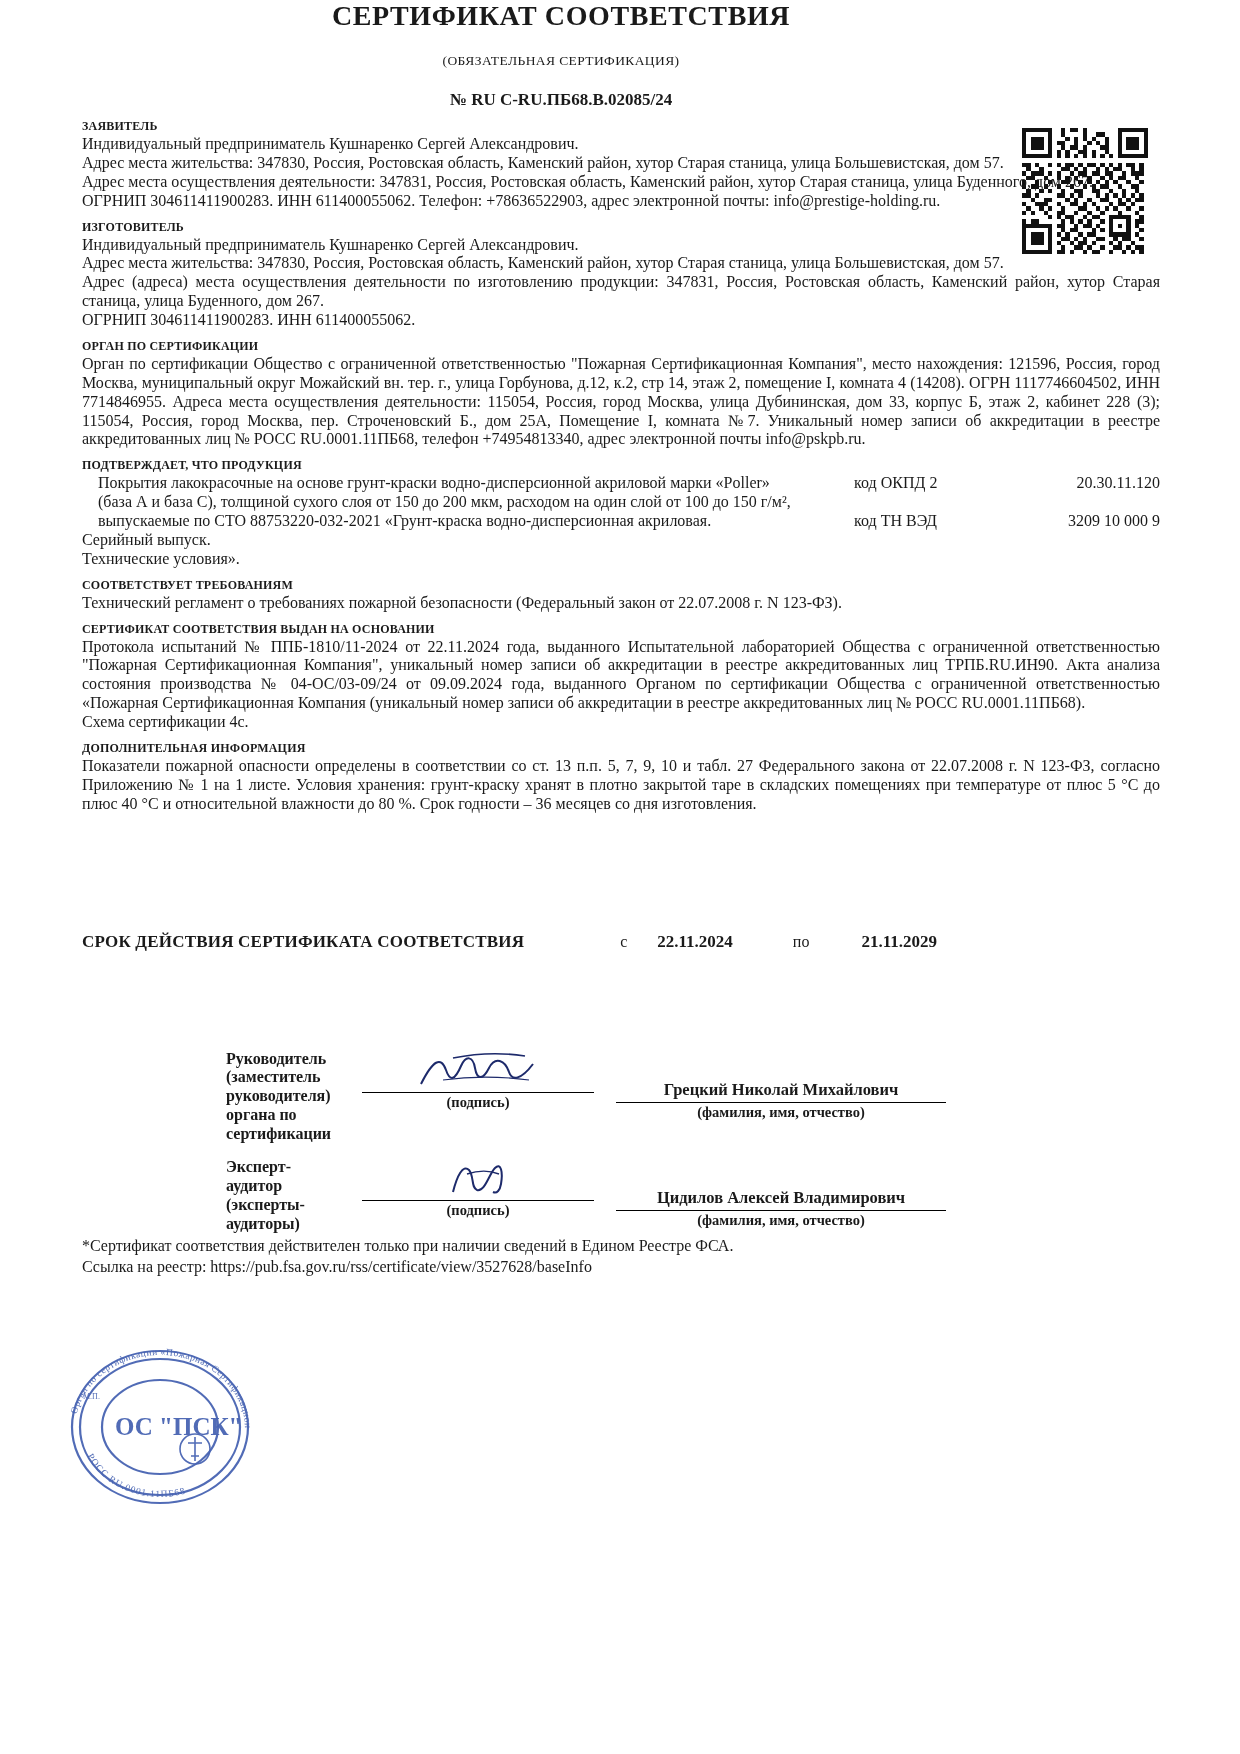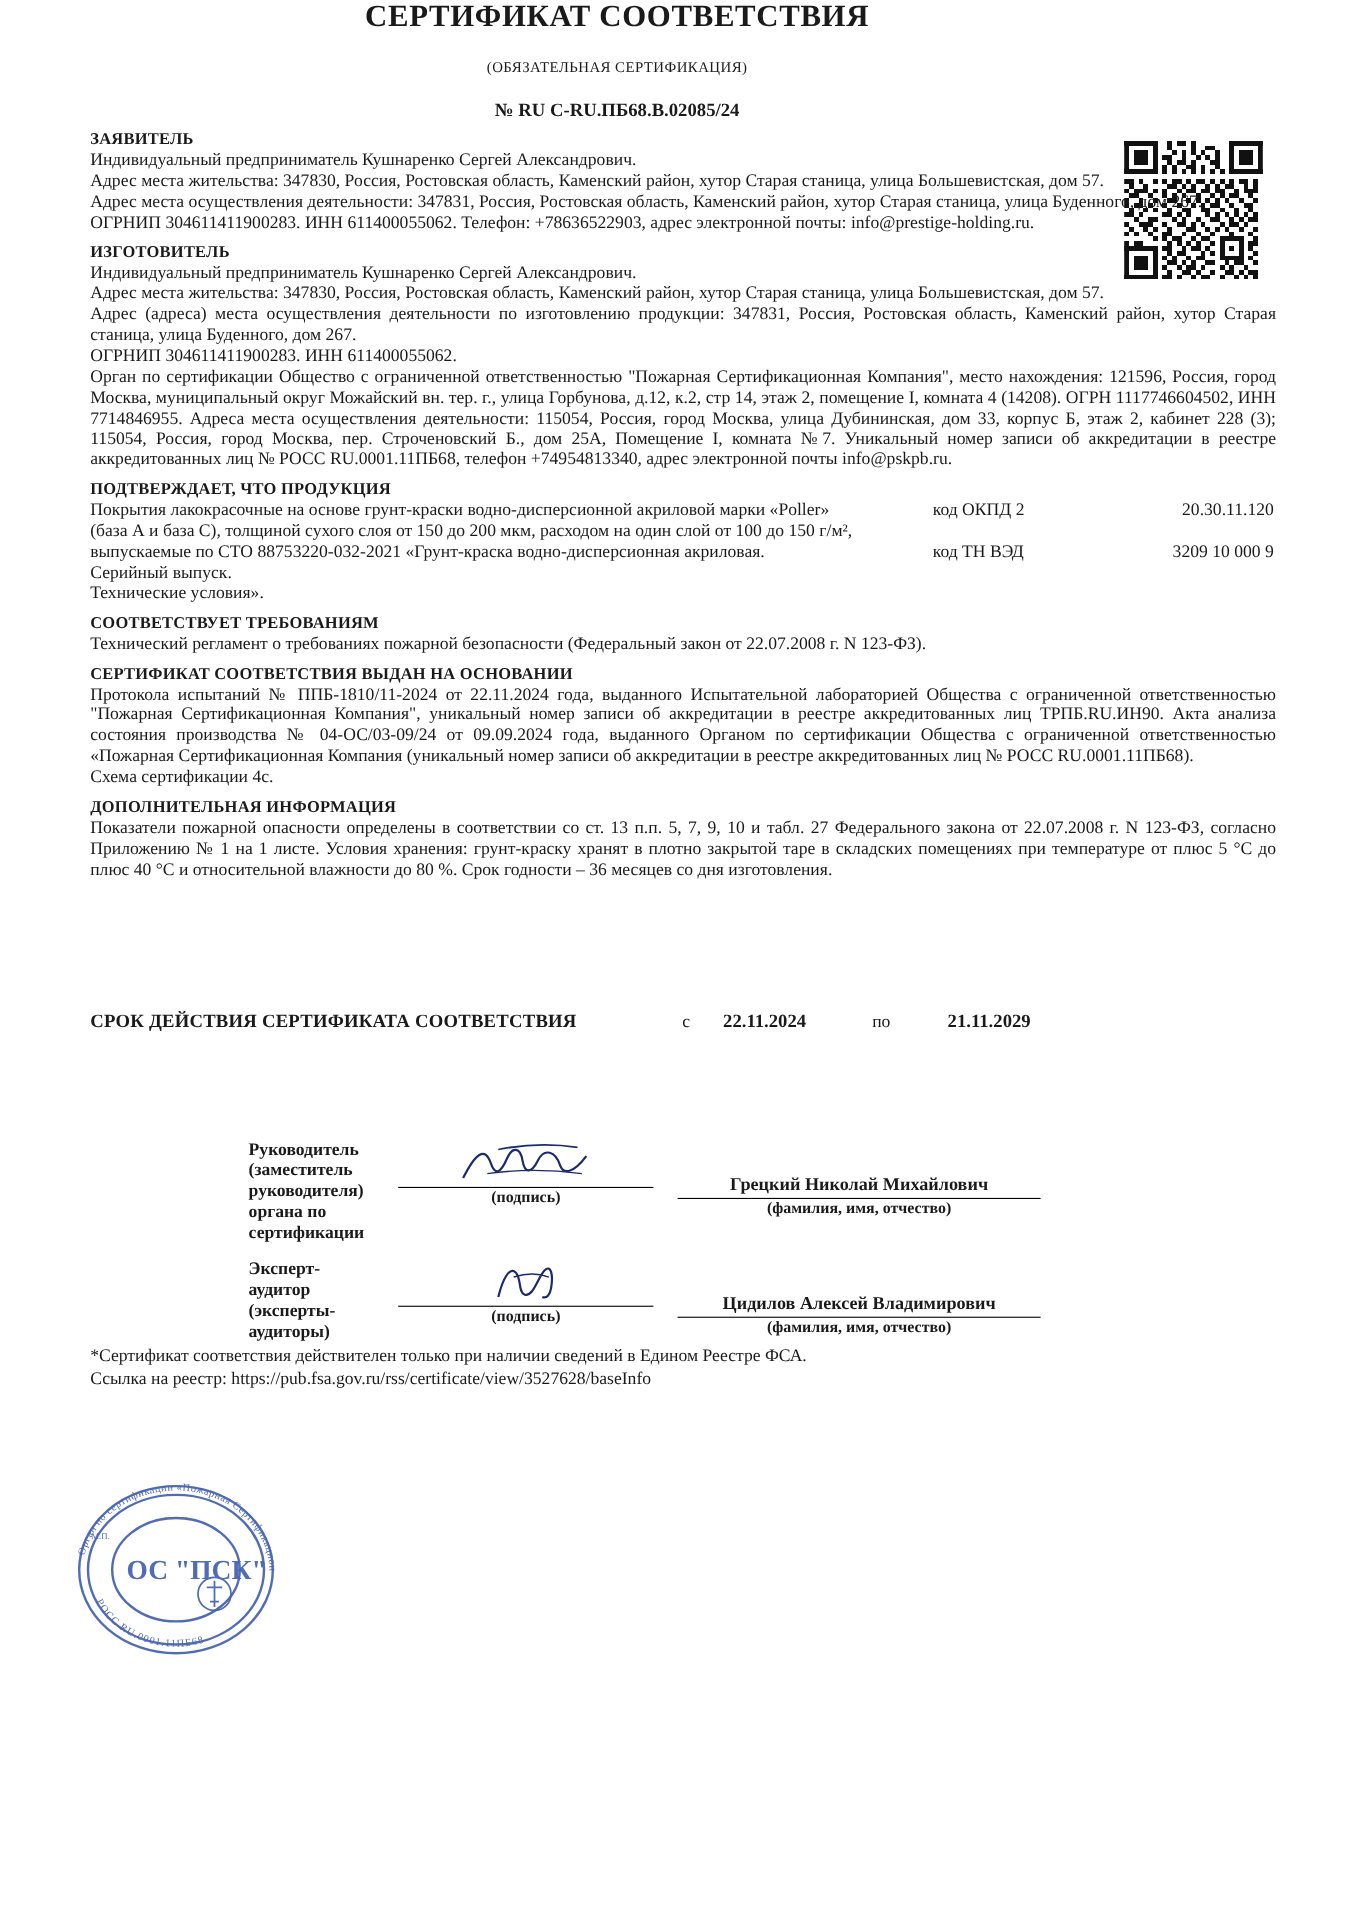"ЗАЯВИТЕЛЬ" .section-head { font-size: 15px -> 12px }
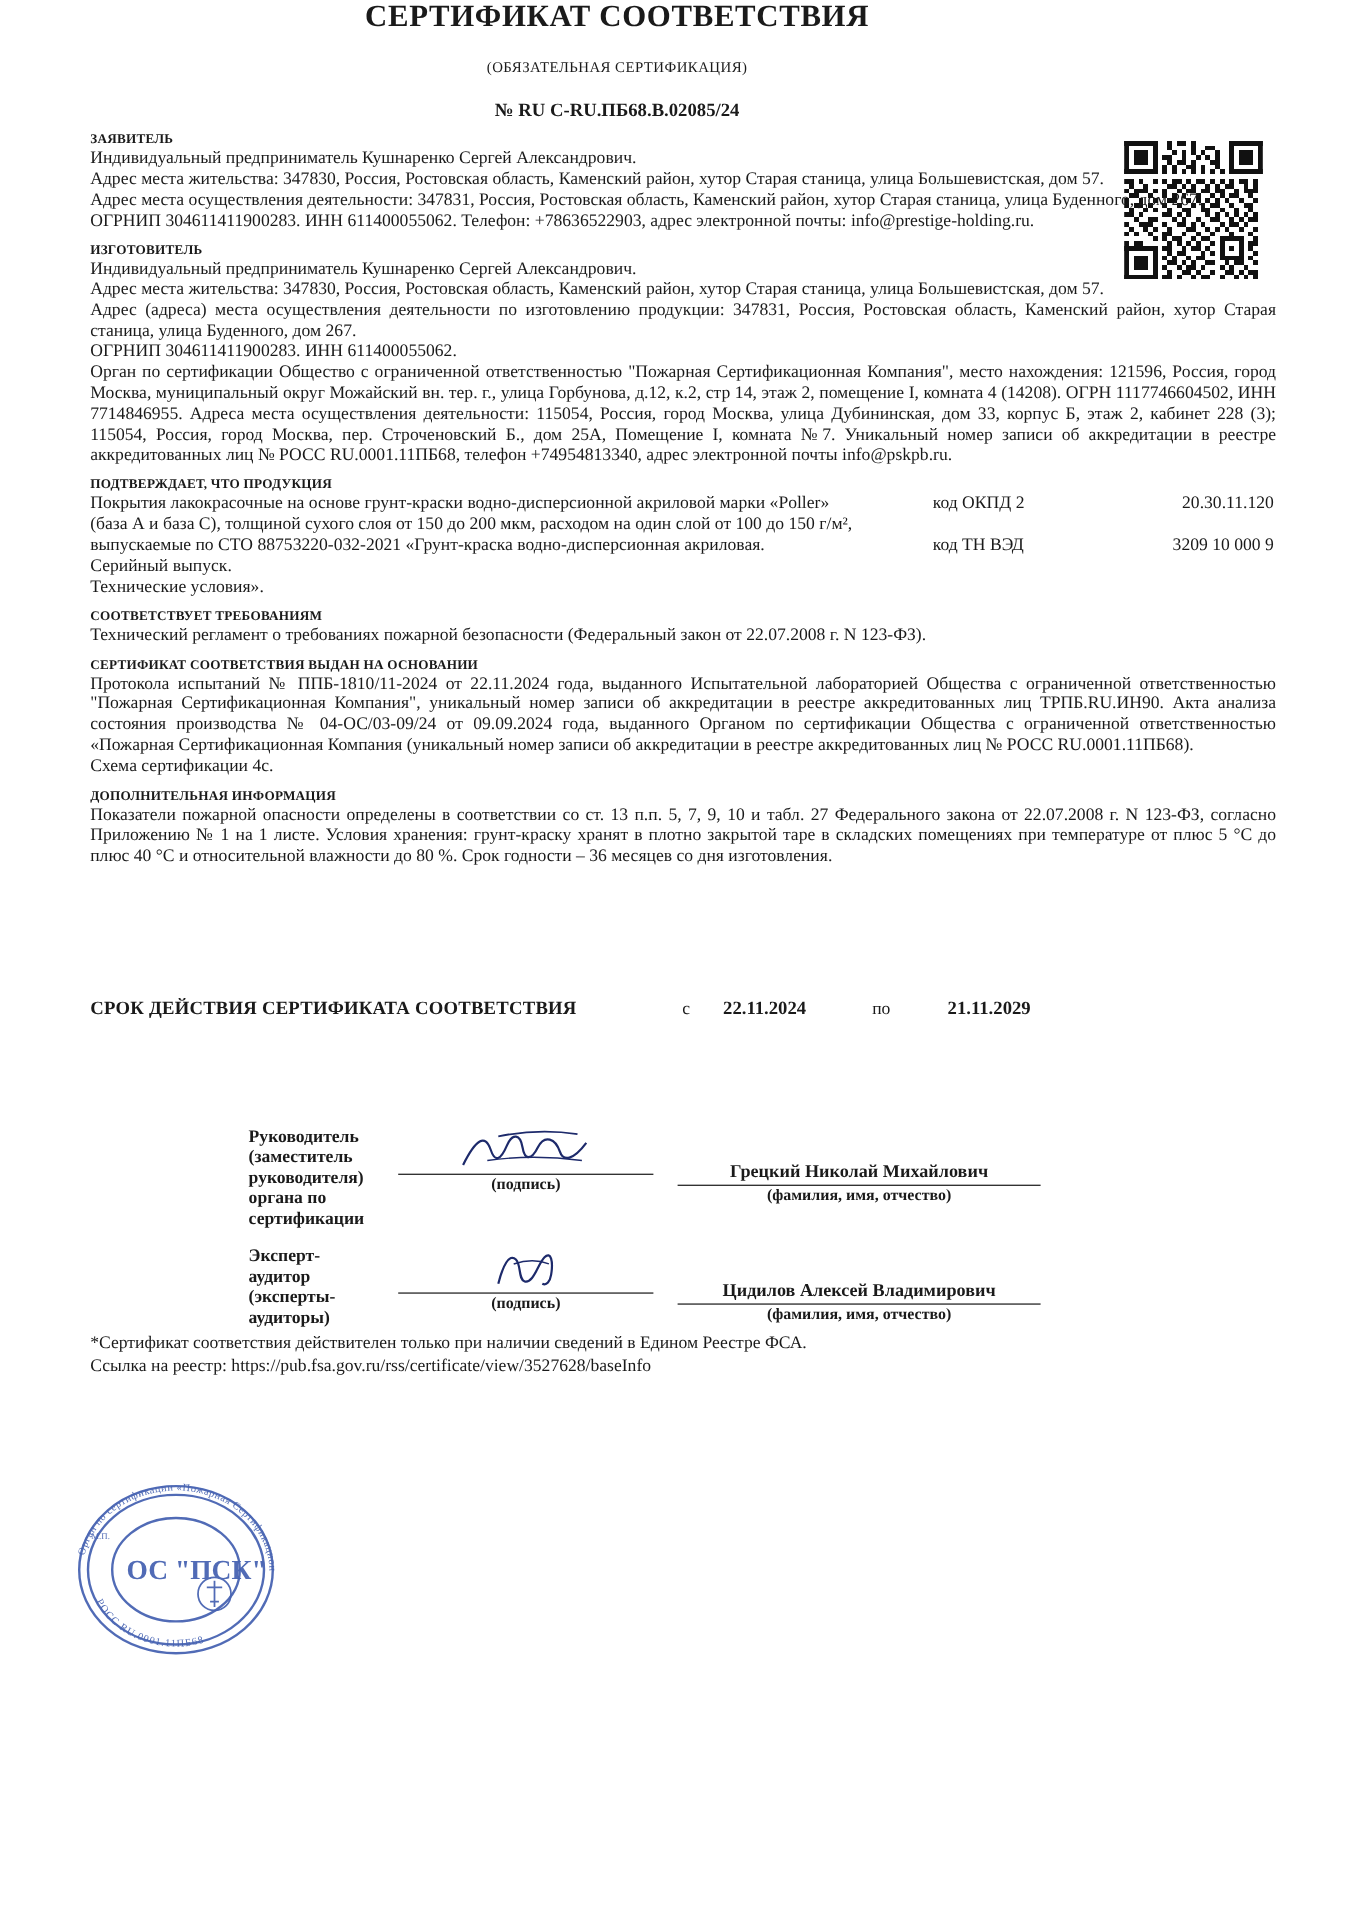"ОРГАН ПО СЕРТИФИКАЦИИ" div.section-head { html: none -> <div>ОРГАН ПО СЕРТИФИКАЦИИ</div> }
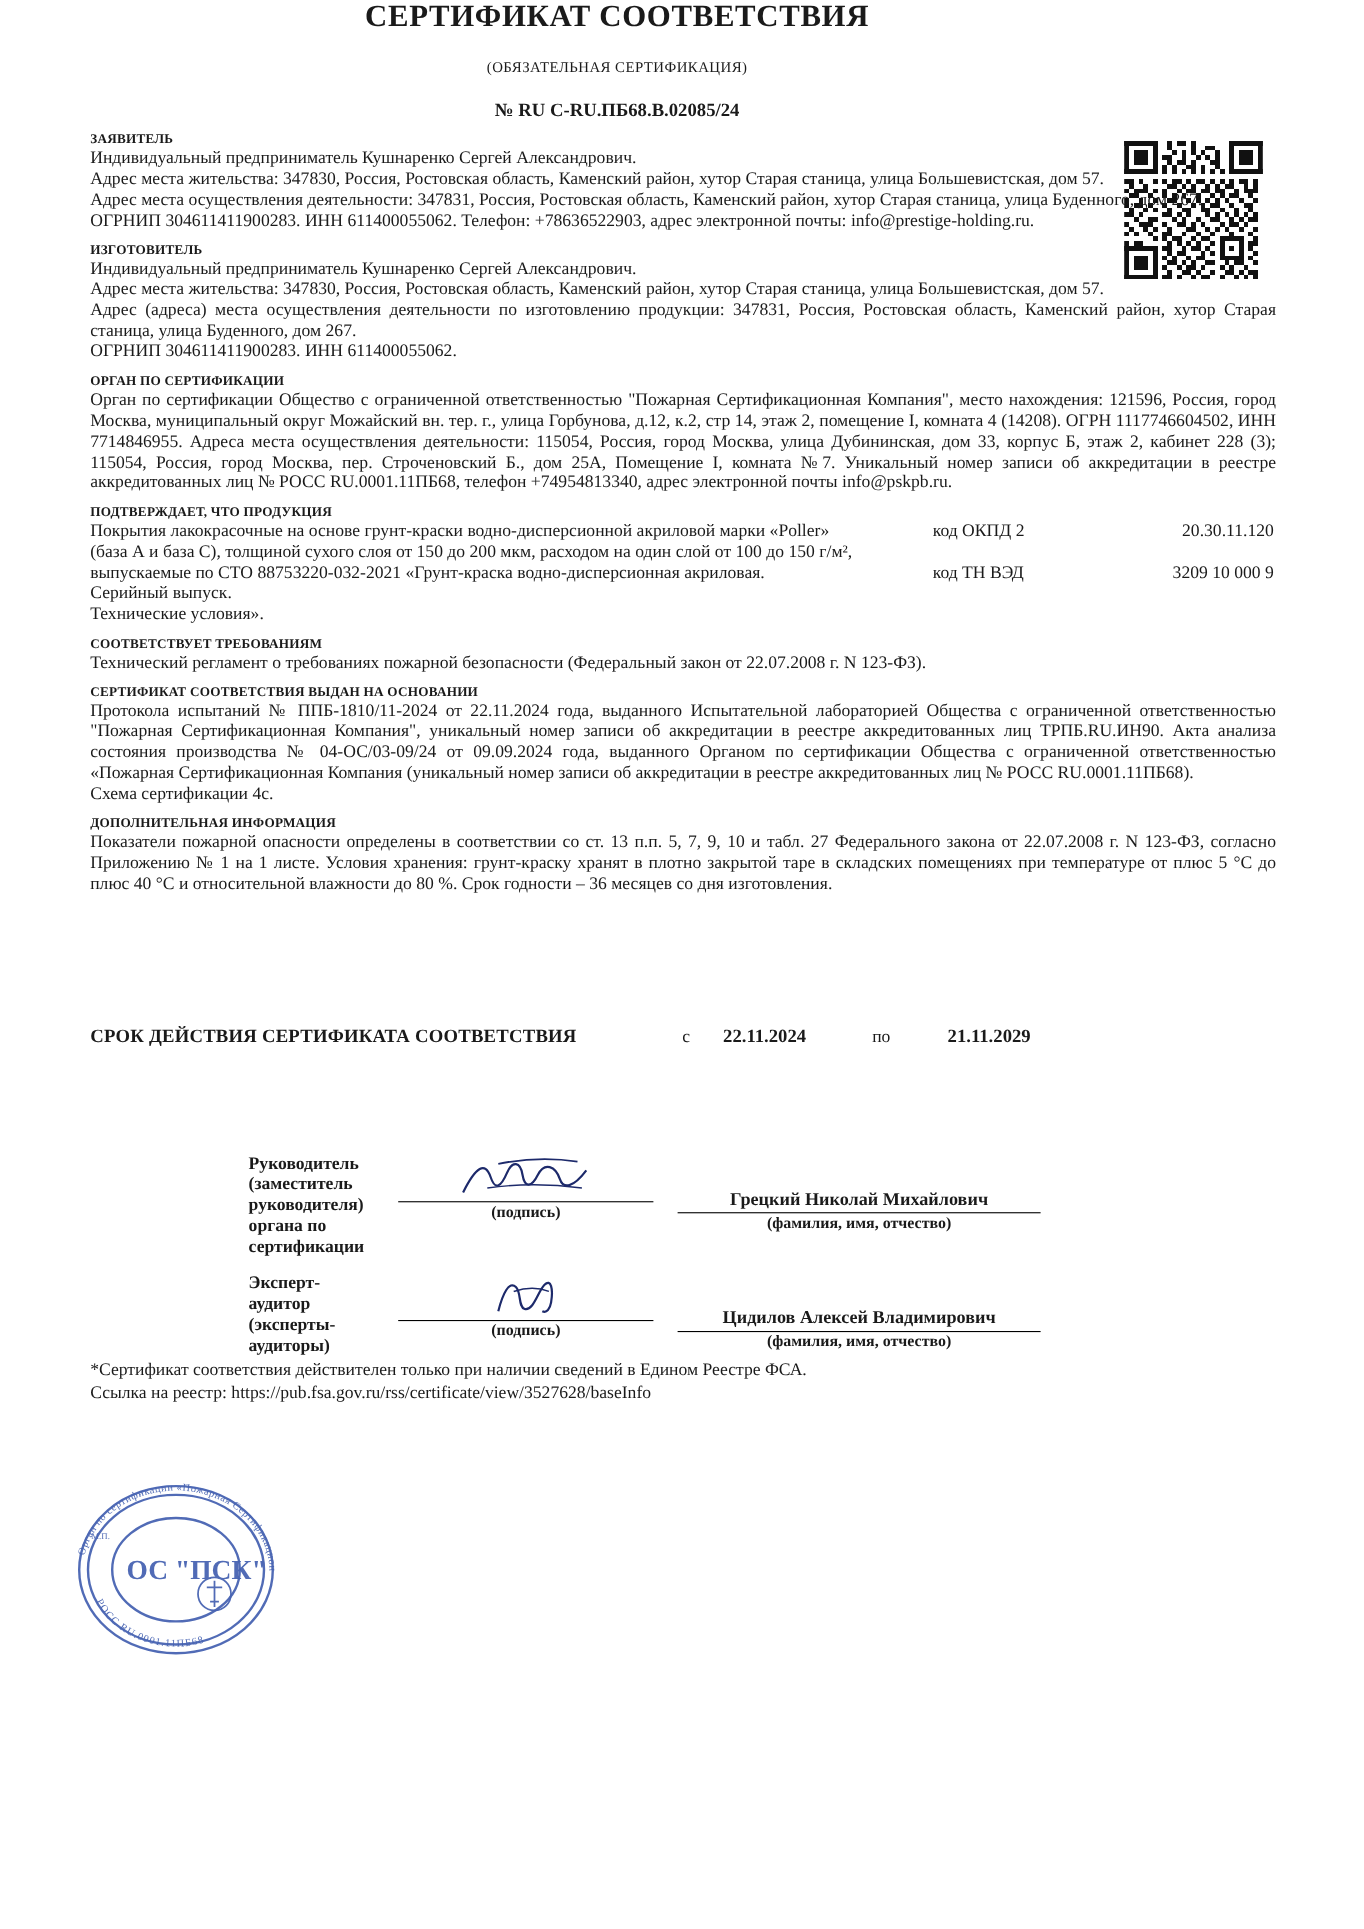"Покрытия лакокрасочные на основе" .prod-text { margin-left: none -> 16px }
